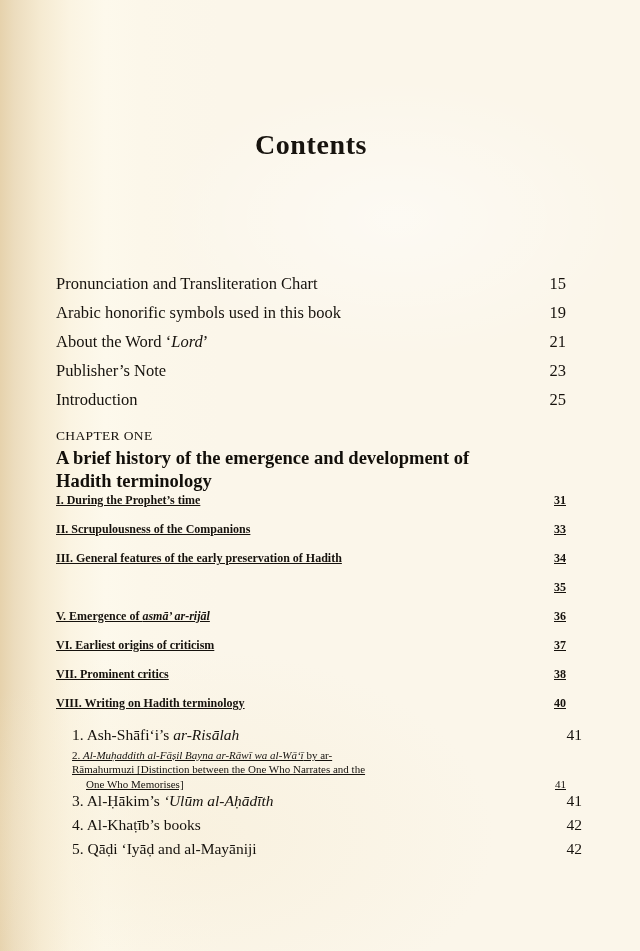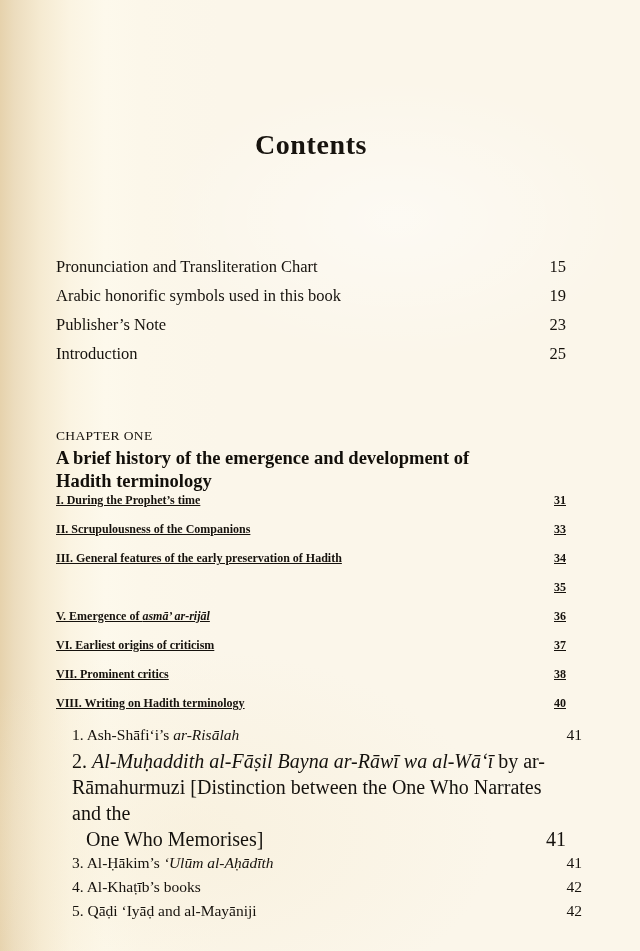"Pronunciation and Transliteration Chart" #front-matter { top: 255px -> 272px }
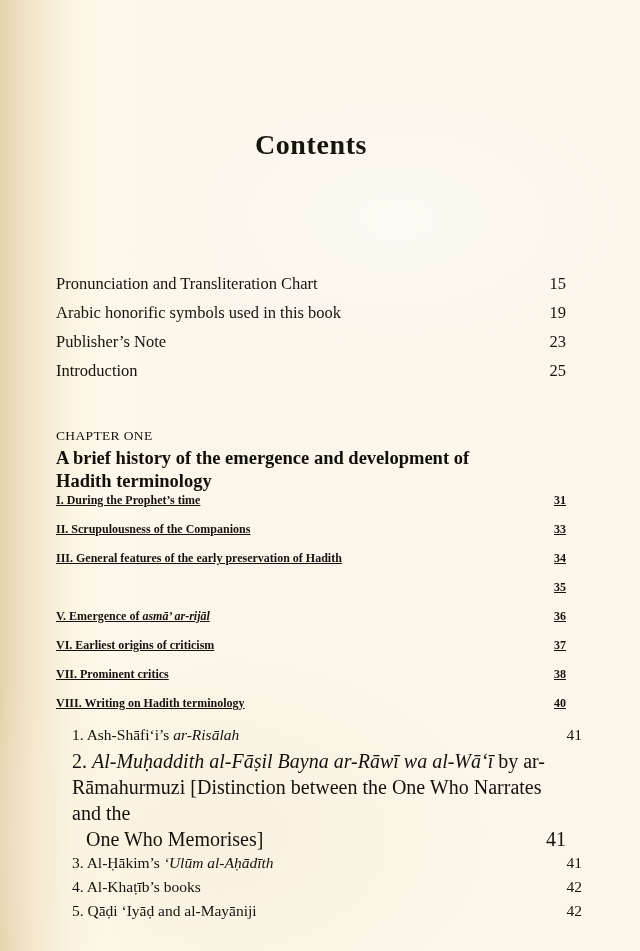"About the Word ‘Lord’" div.toc-row { html: none -> <div> <span>About the Word ‘<i>Lord</i>’</span> <span></span> <span>21</span> </div> }
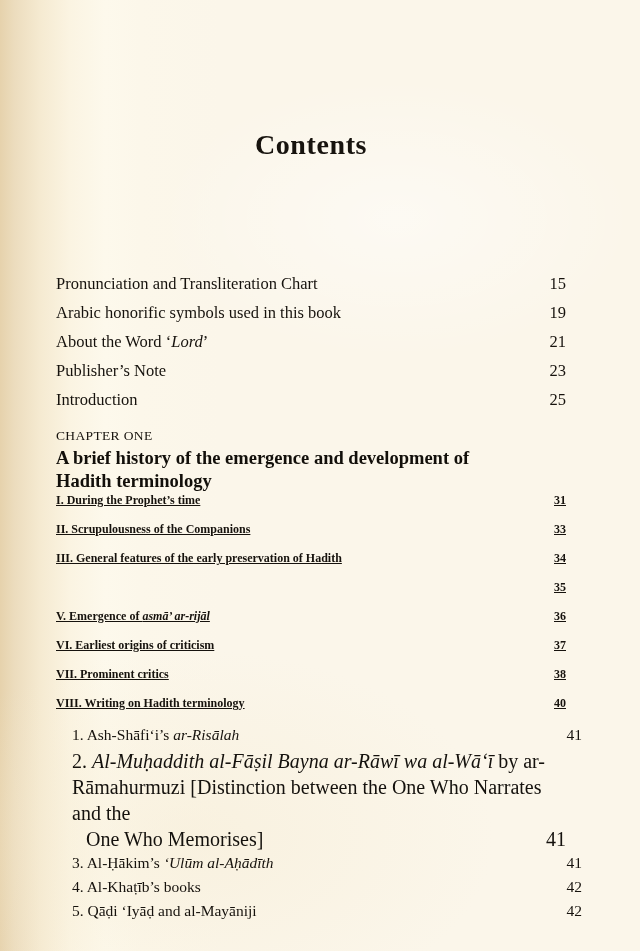"2. Al-Muḥaddith al-Fāṣil Bayna ar-Rāwī" .toc-block.level-2 { font-size: 20px -> 11px; text-decoration: none -> underline }
